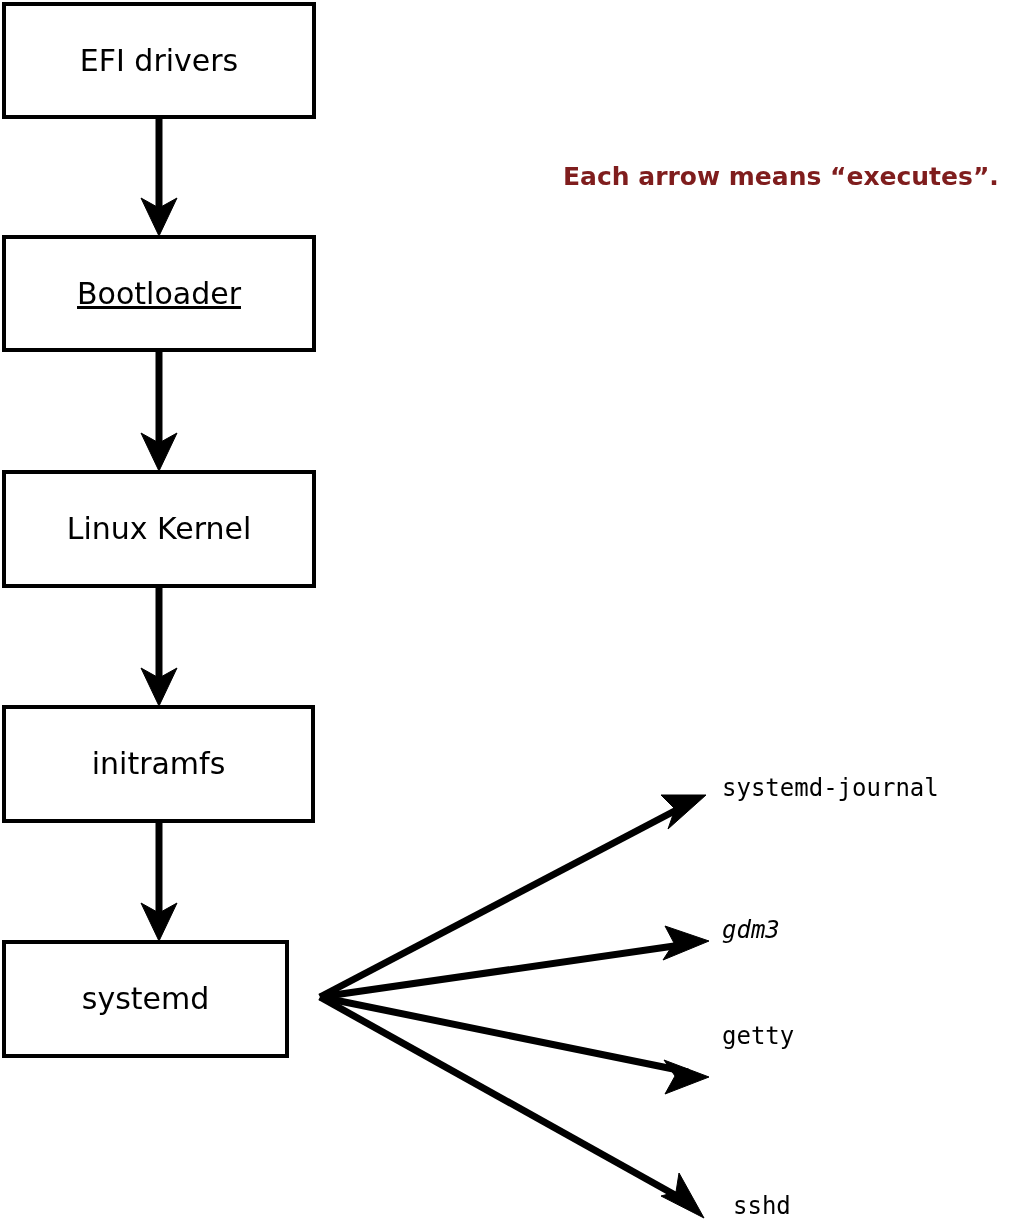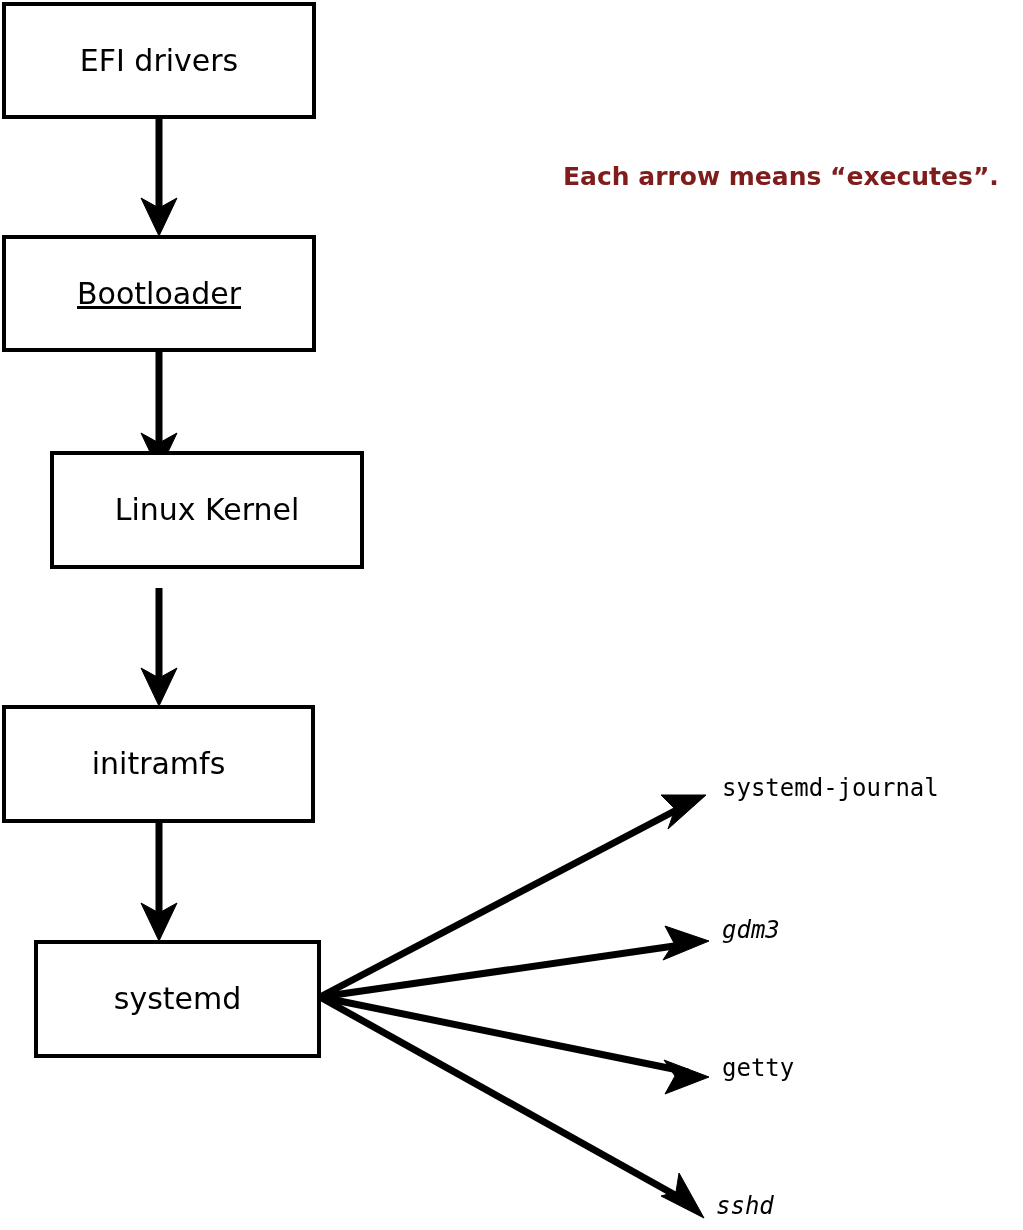"Linux Kernel" div.flow-box { margin-left: 48px -> none; top: 451px -> 470px }
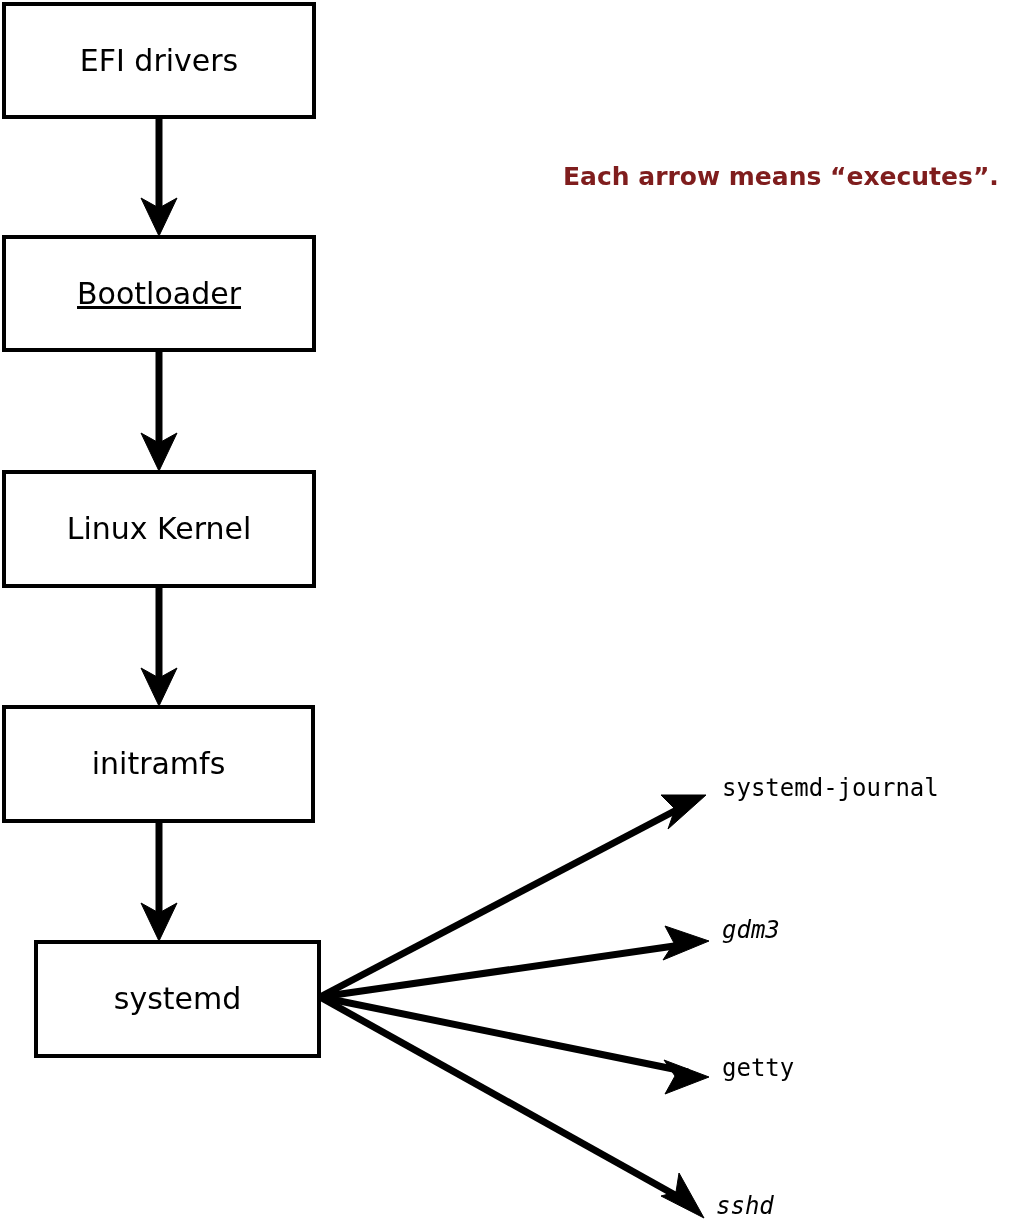"systemd" div.flow-box { margin-left: 32px -> none }
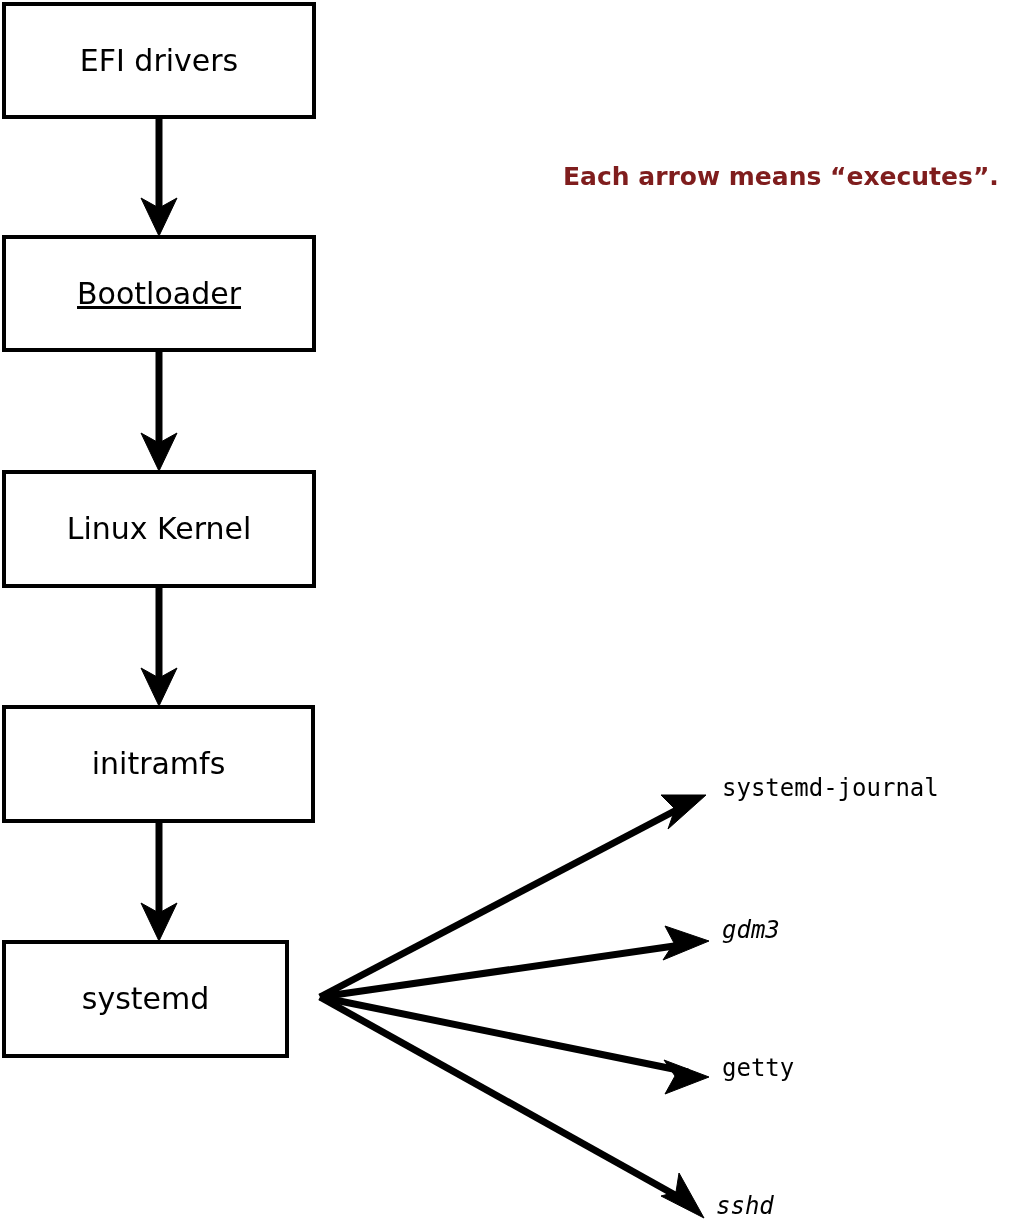"getty" div.leaf-label { top: 1056px -> 1024px }
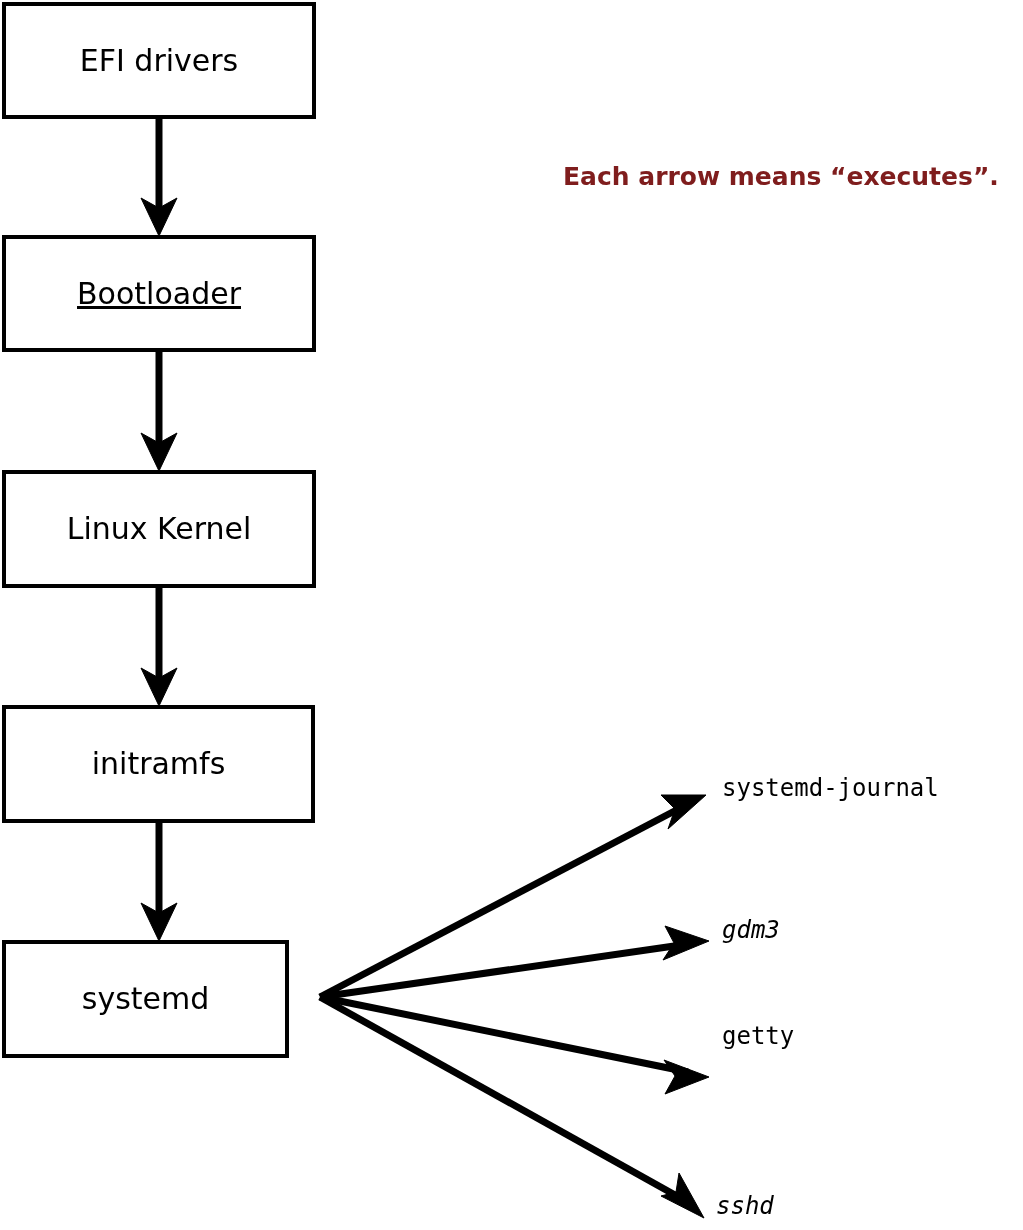"sshd" div.leaf-label { font-style: italic -> none; left: 716px -> 733px }
